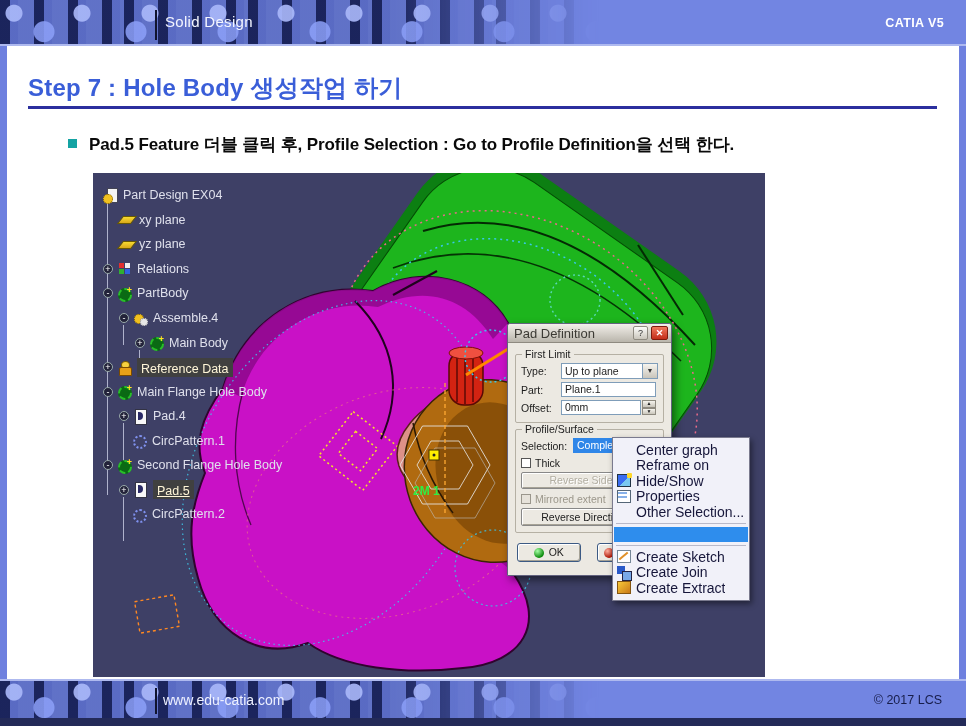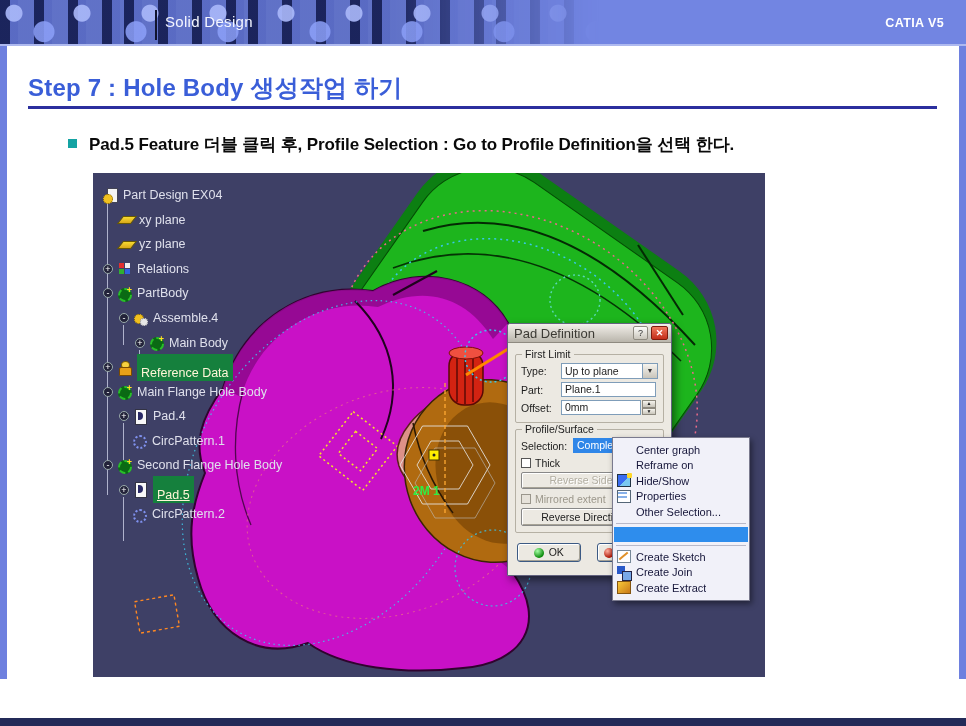"Reference Data" .tlabel.hl { background: #15803d -> #404040; padding: 12px 4px 1px -> 4px 4px 1px }
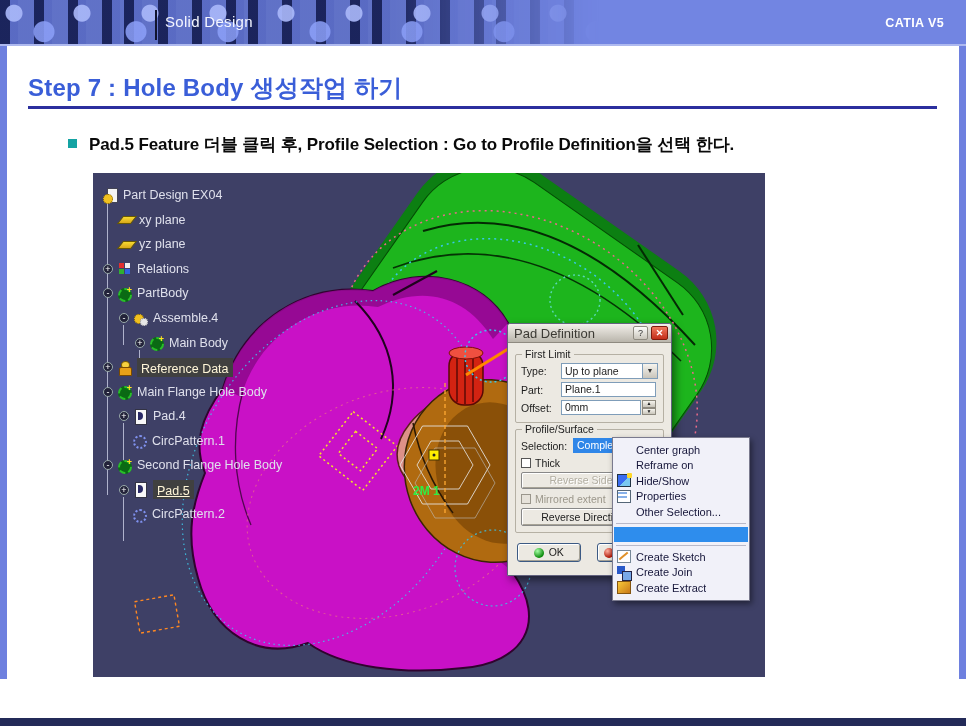"Center graph" .menu { font-size: 11px -> 14px }
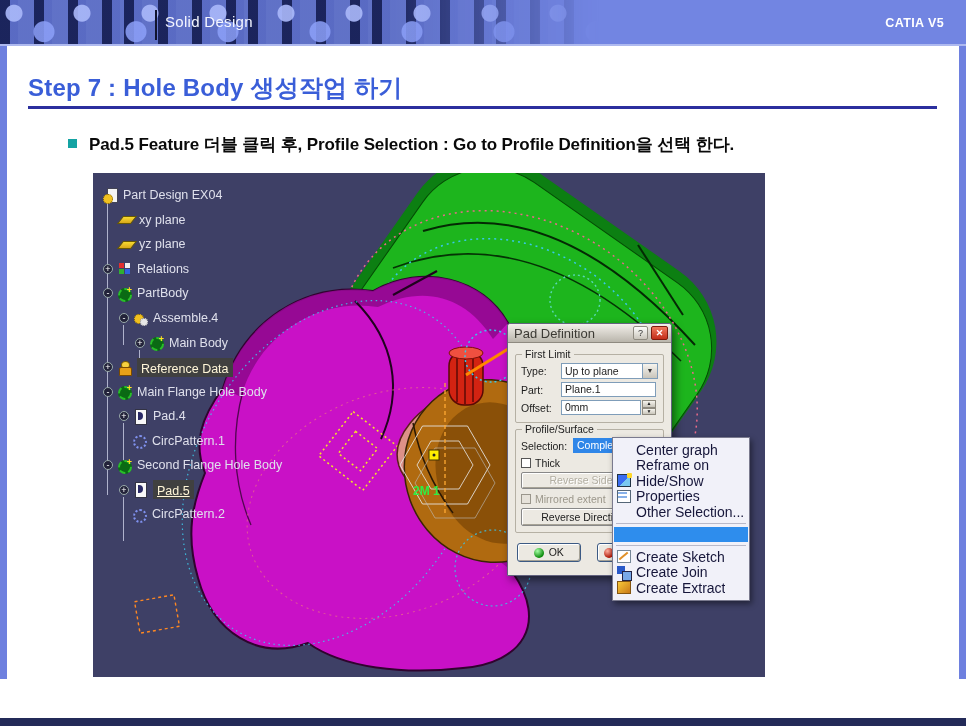"www.edu-catia.com" div.band { html: none -> <div> <div></div> <div></div> <div>www.edu-catia.com</div> <div>© 2017 LCS</div> </div> }
